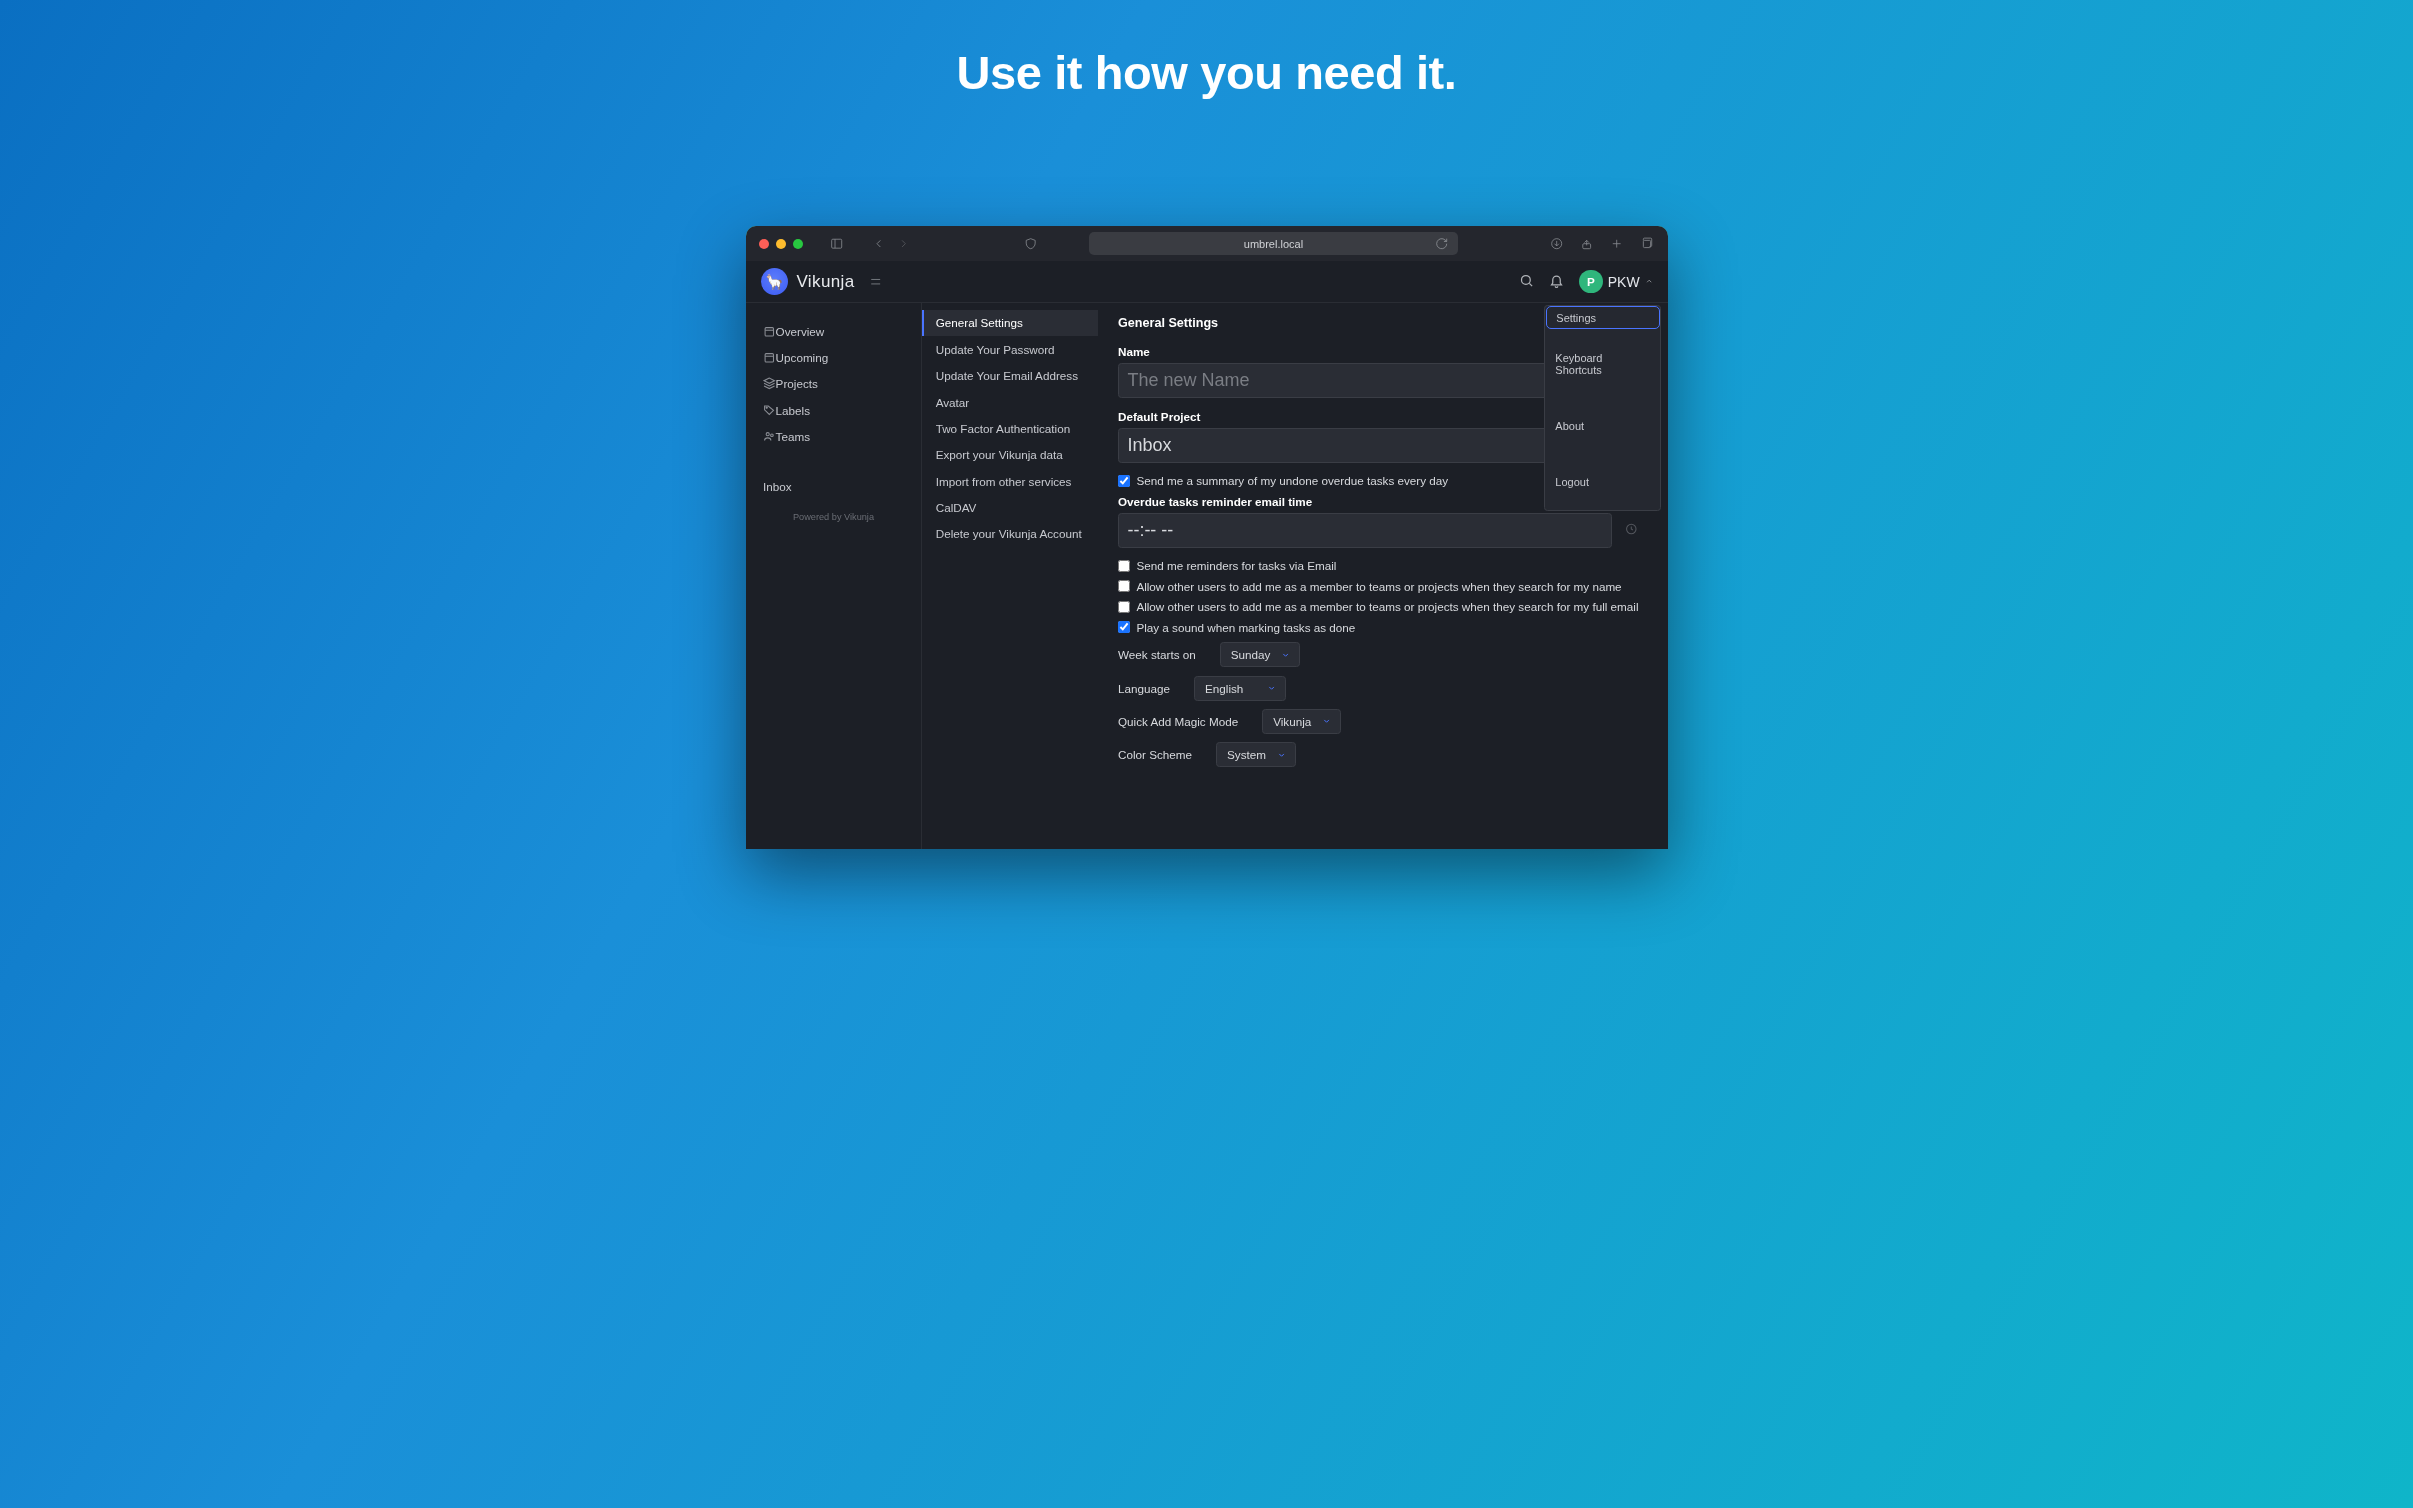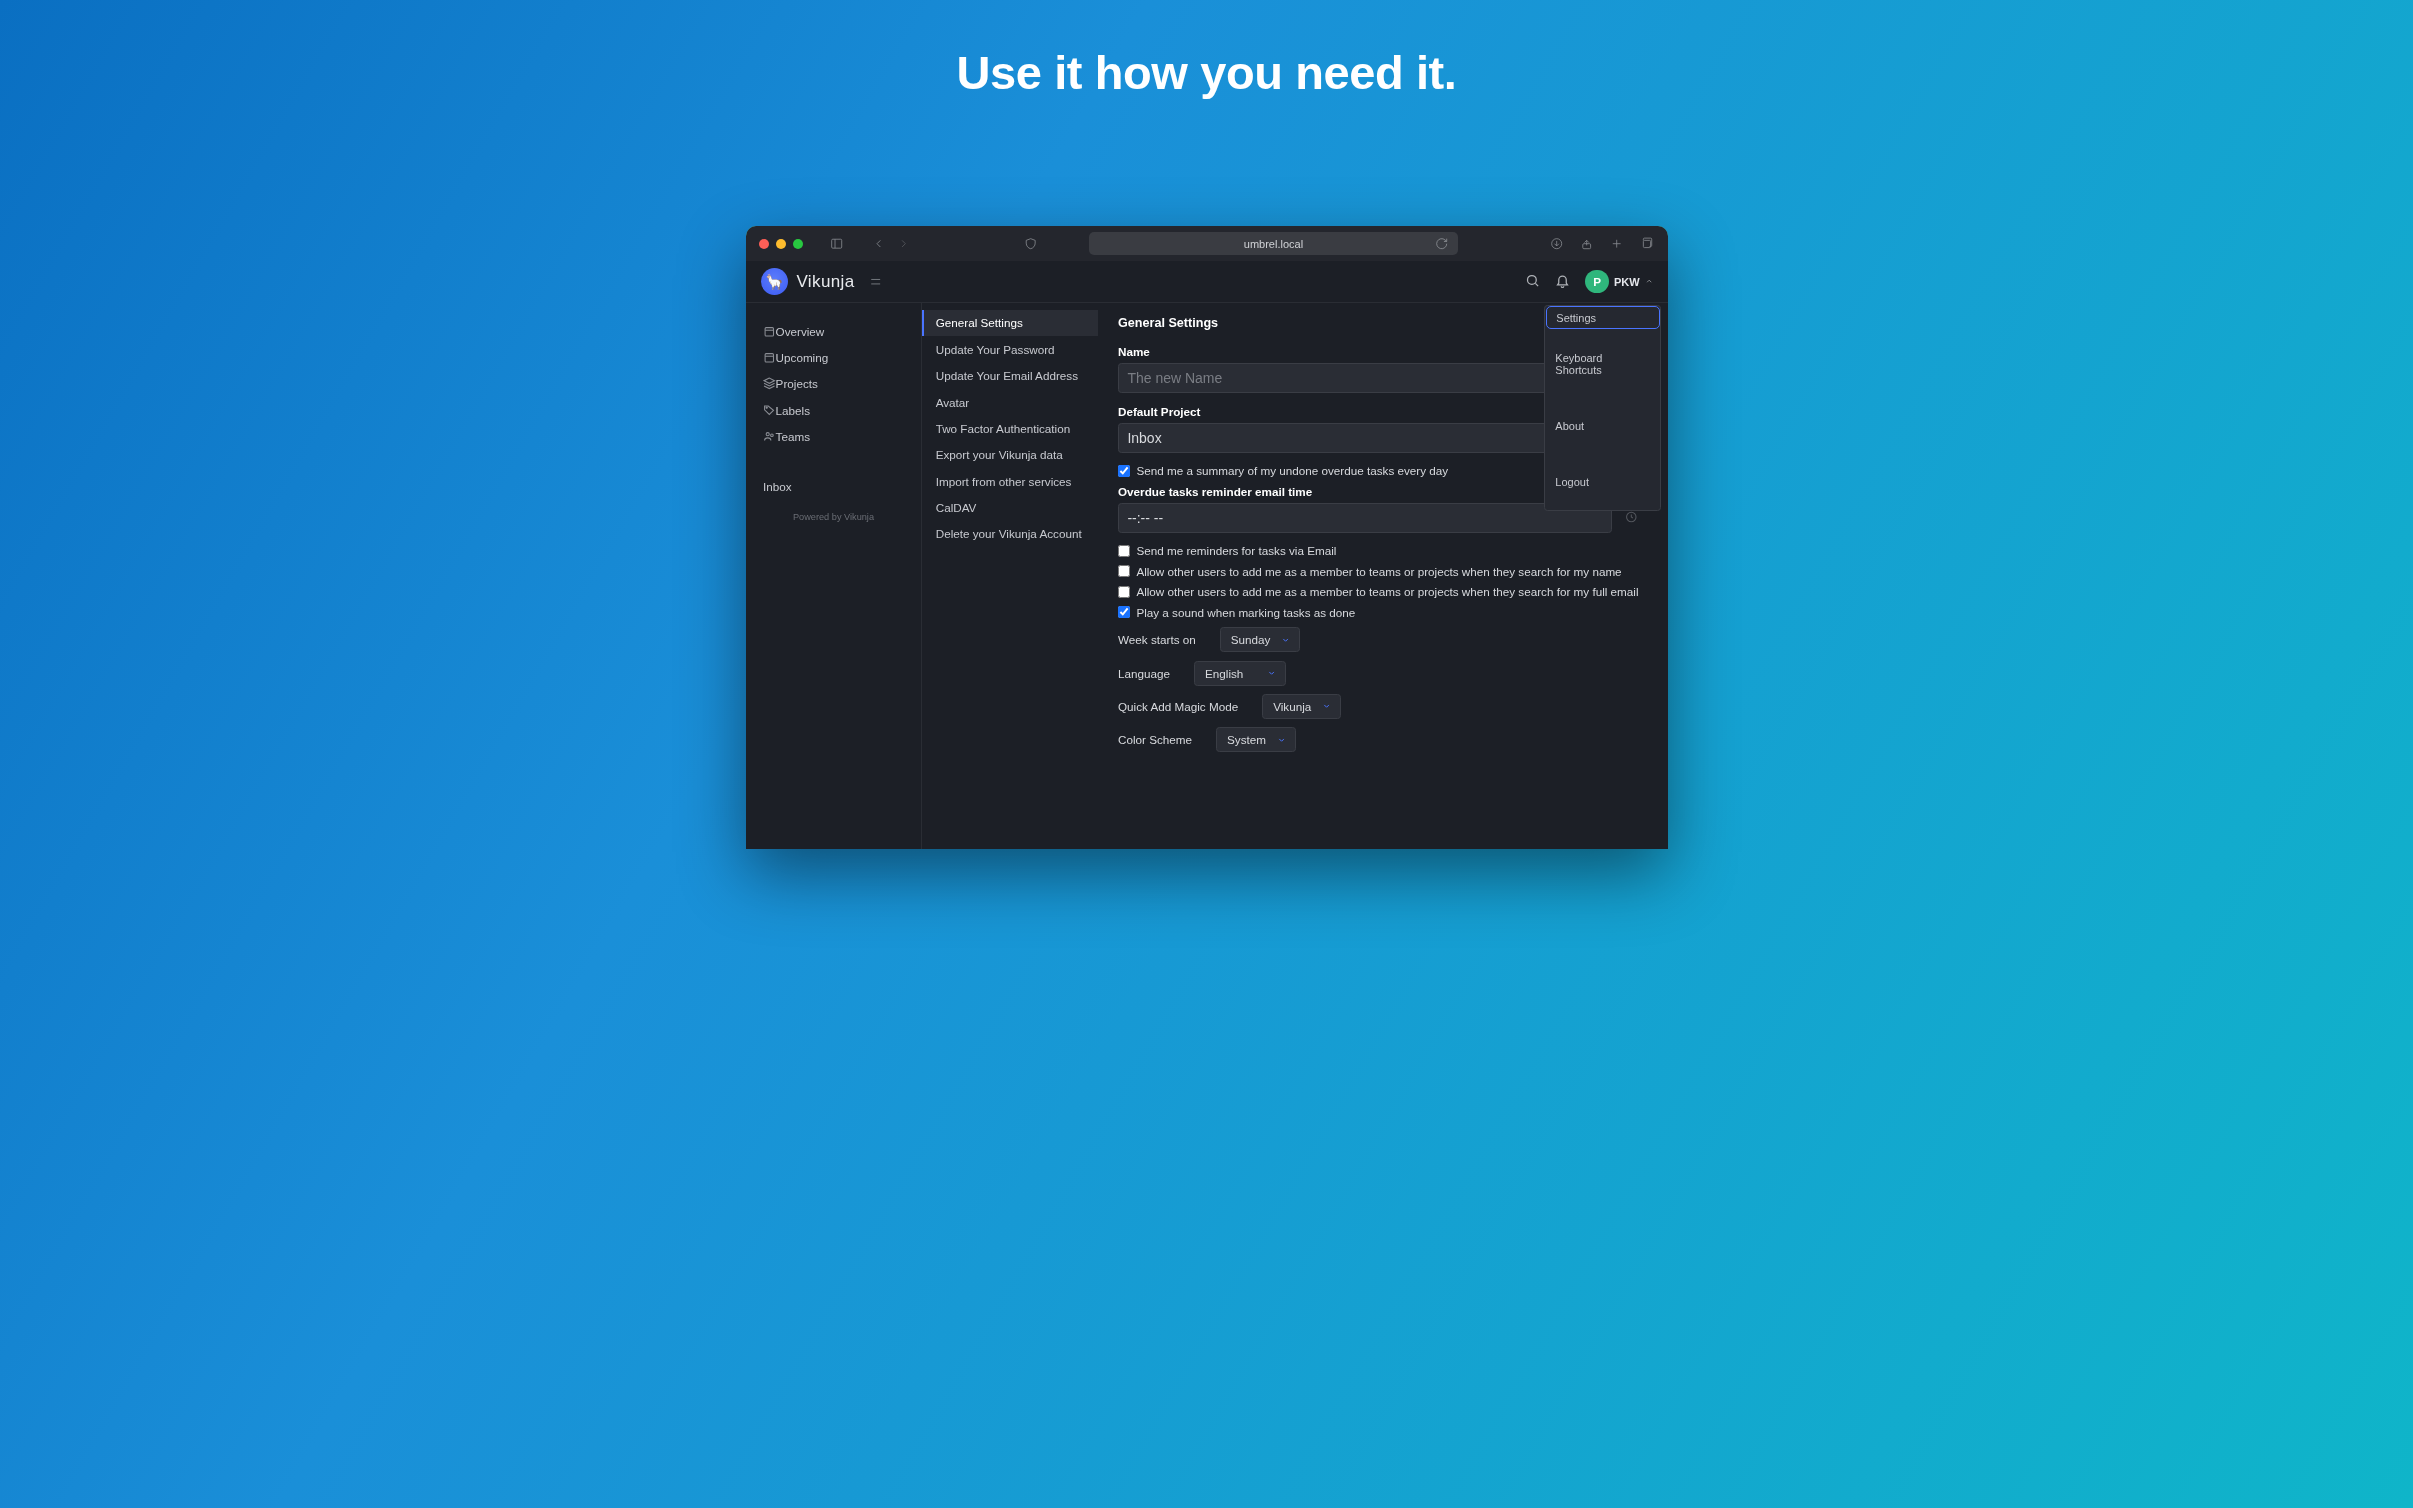"PKW" .user-name { font-size: 11px -> 14px; font-weight: 700 -> 400 }
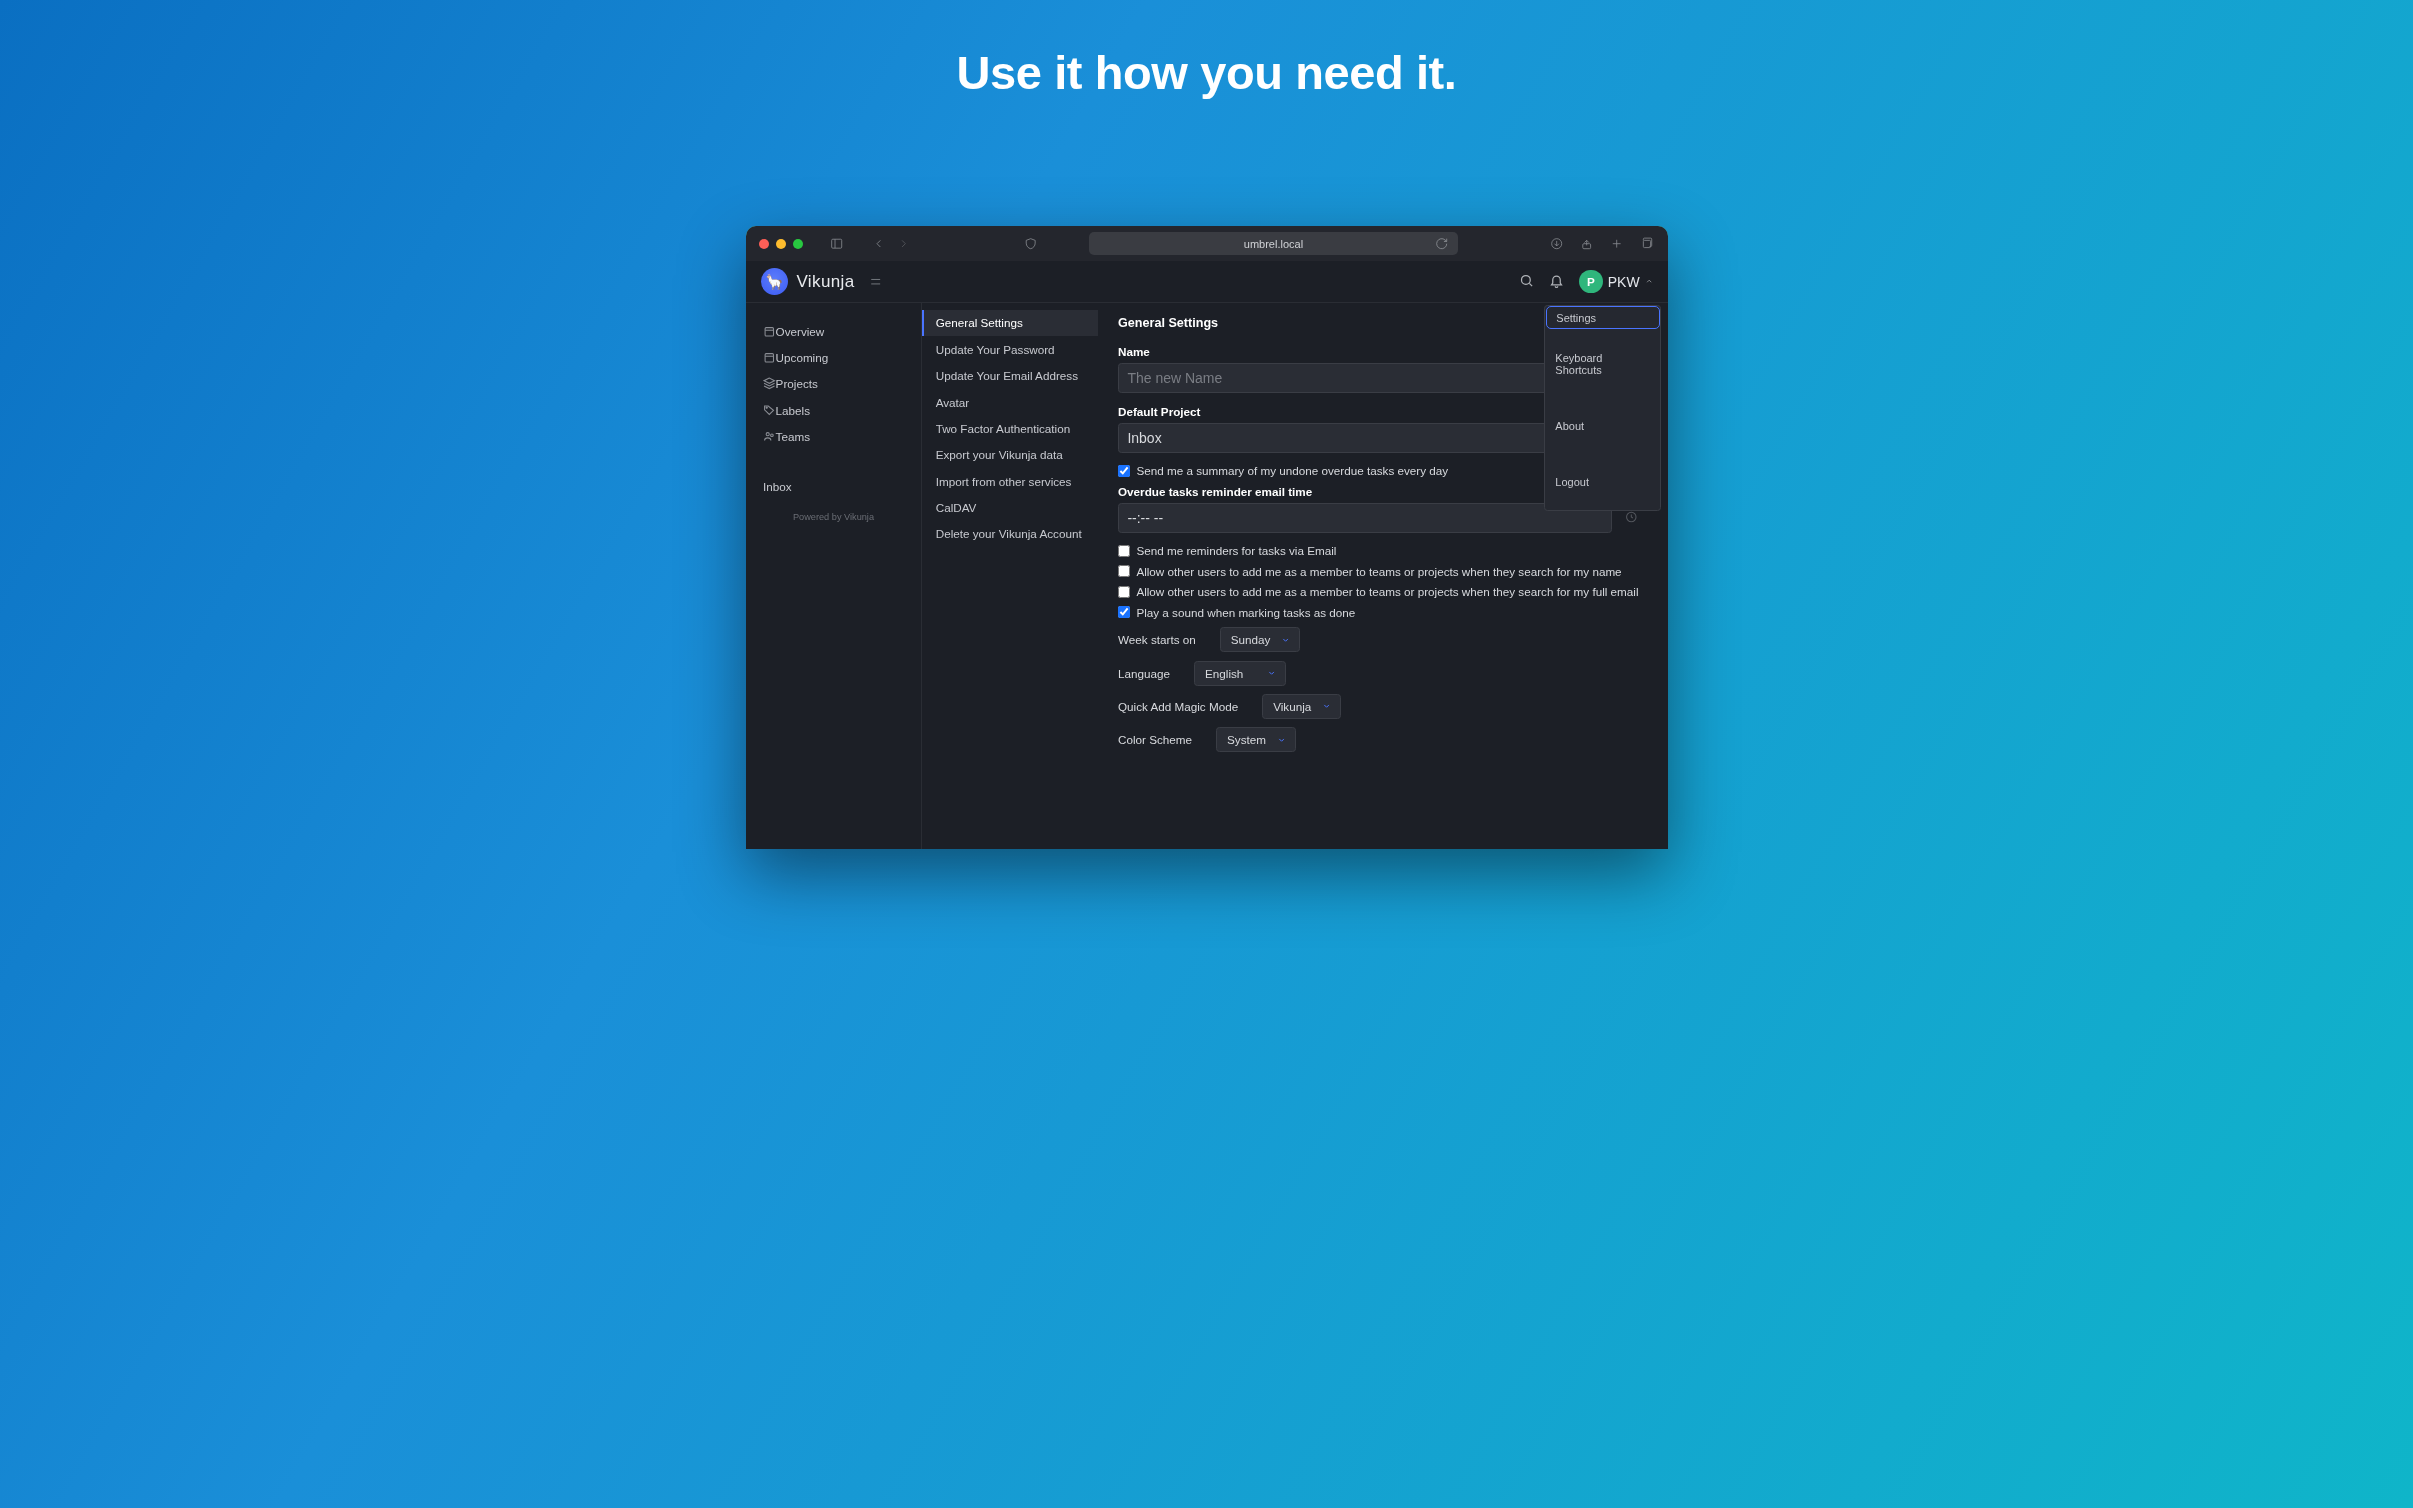"The new Name" .text-input, .select-box { font-size: 14px -> 18px }
